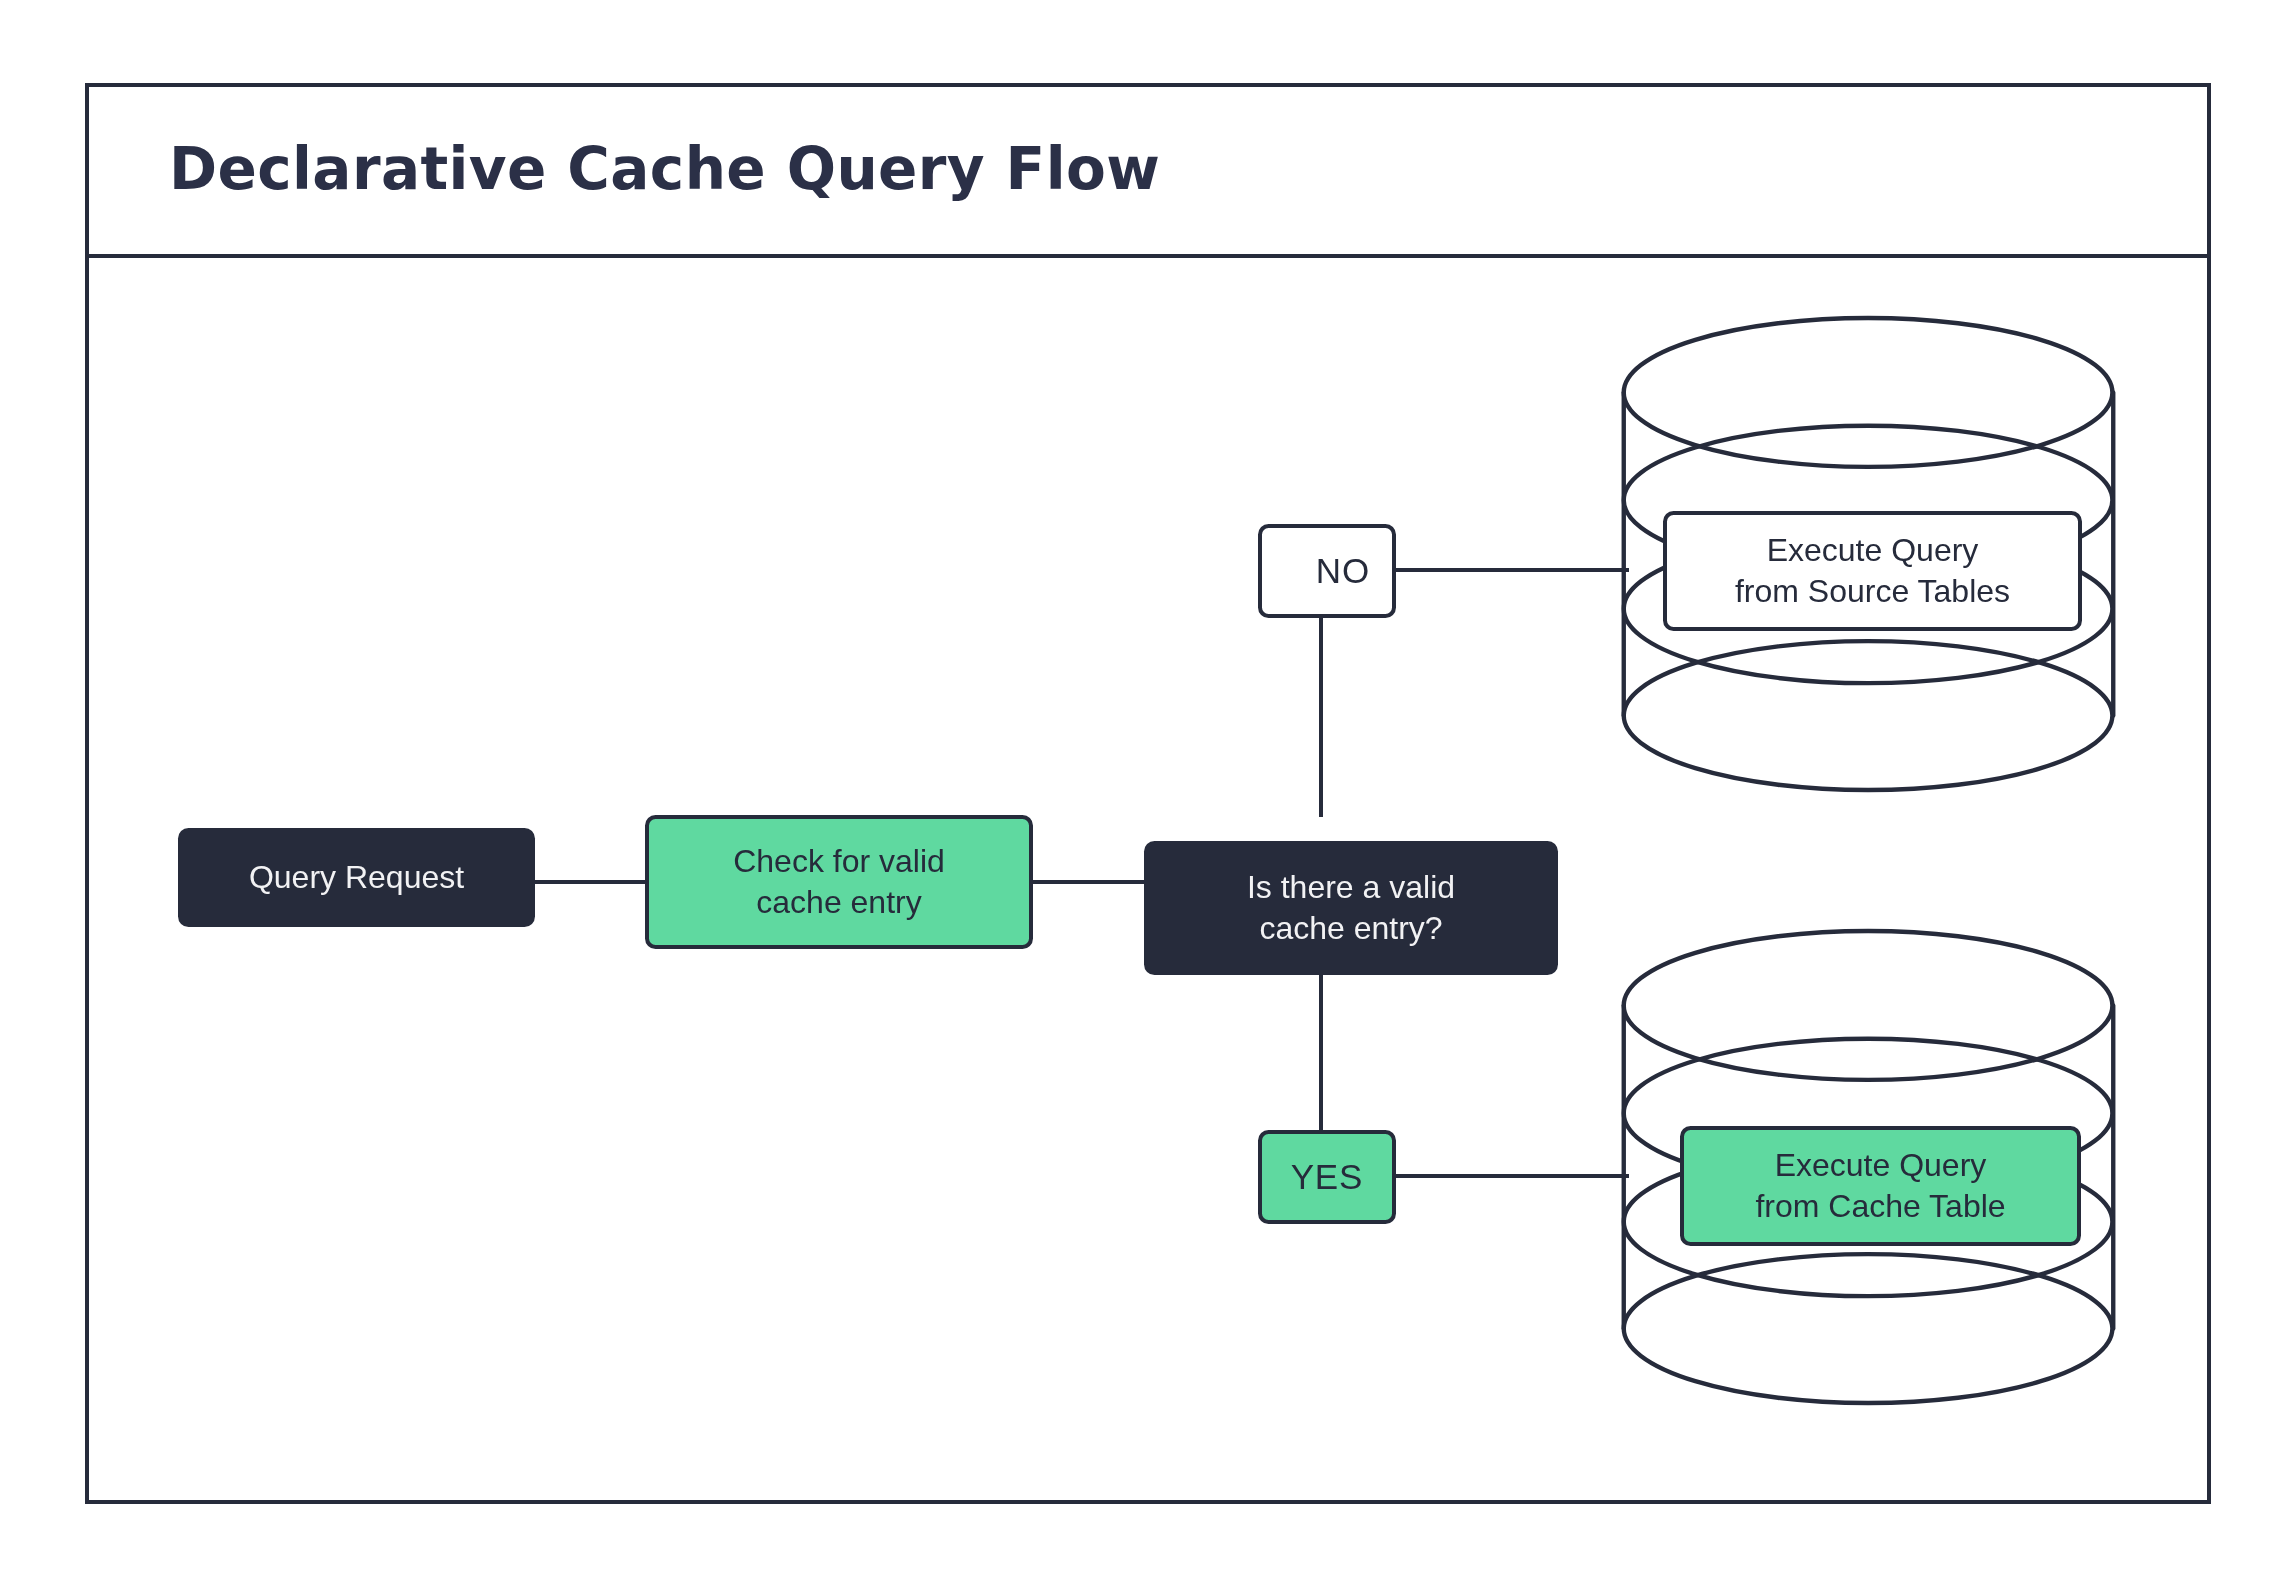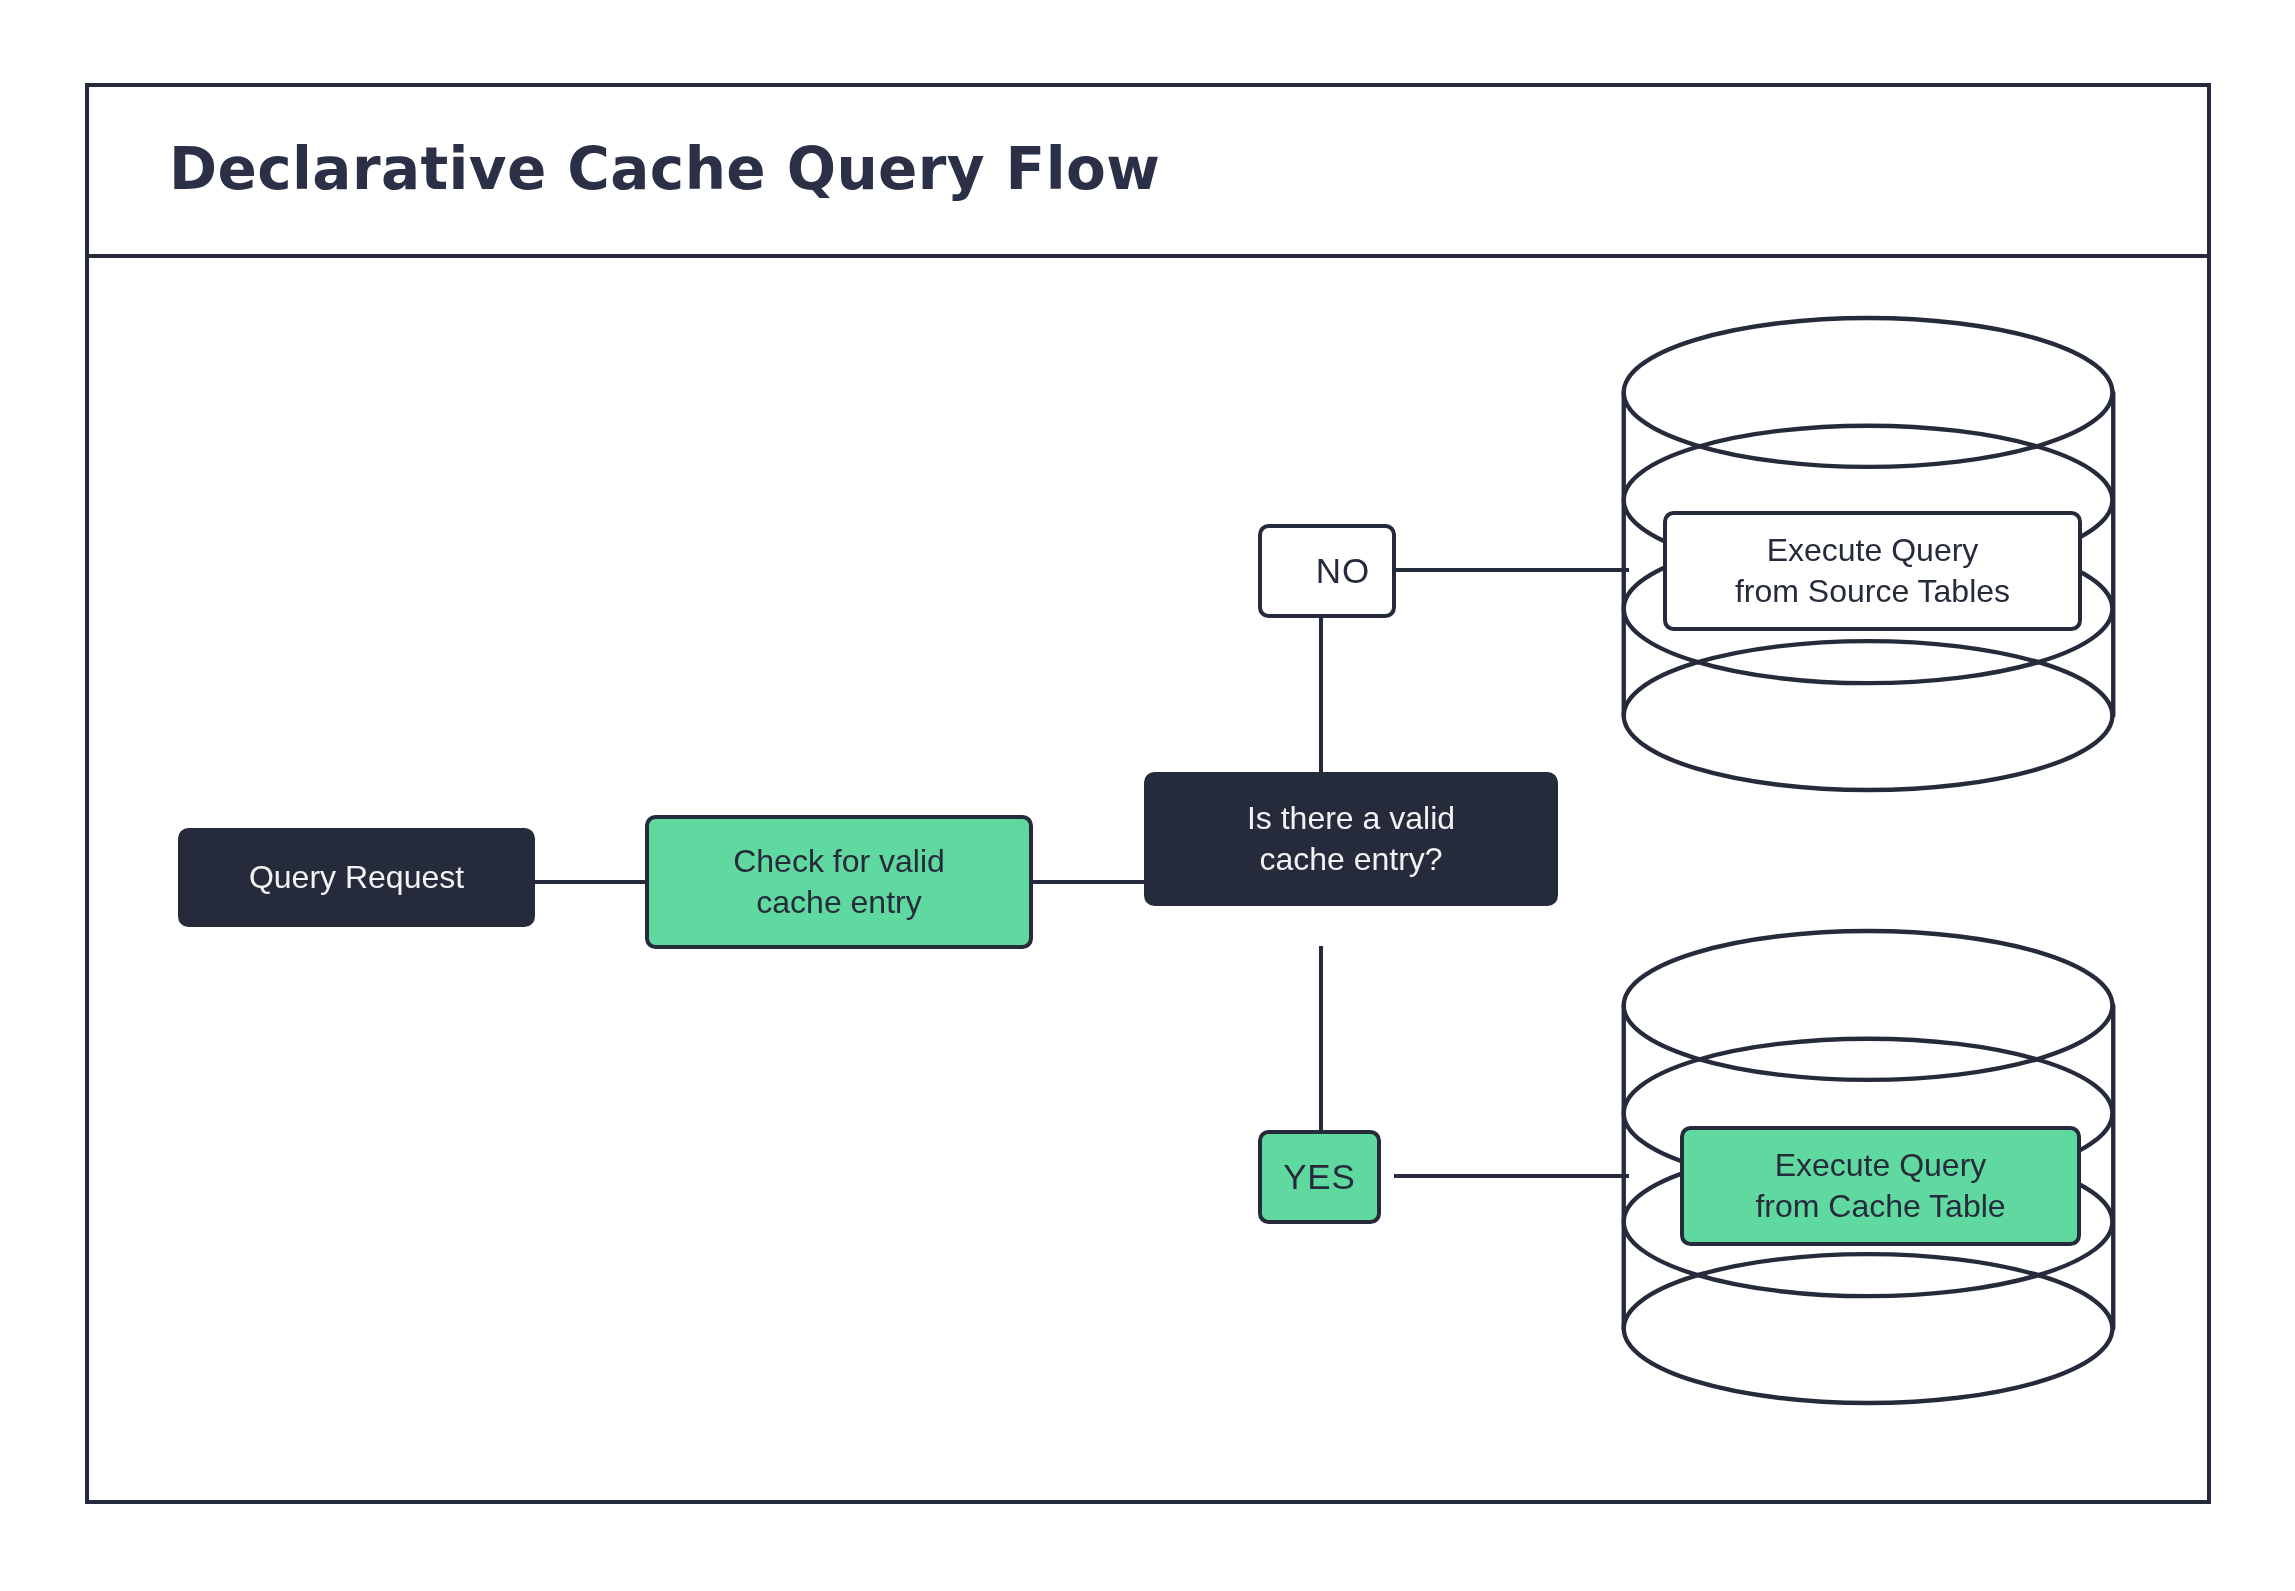"Is there a valid" #node-decision { top: 772px -> 841px }
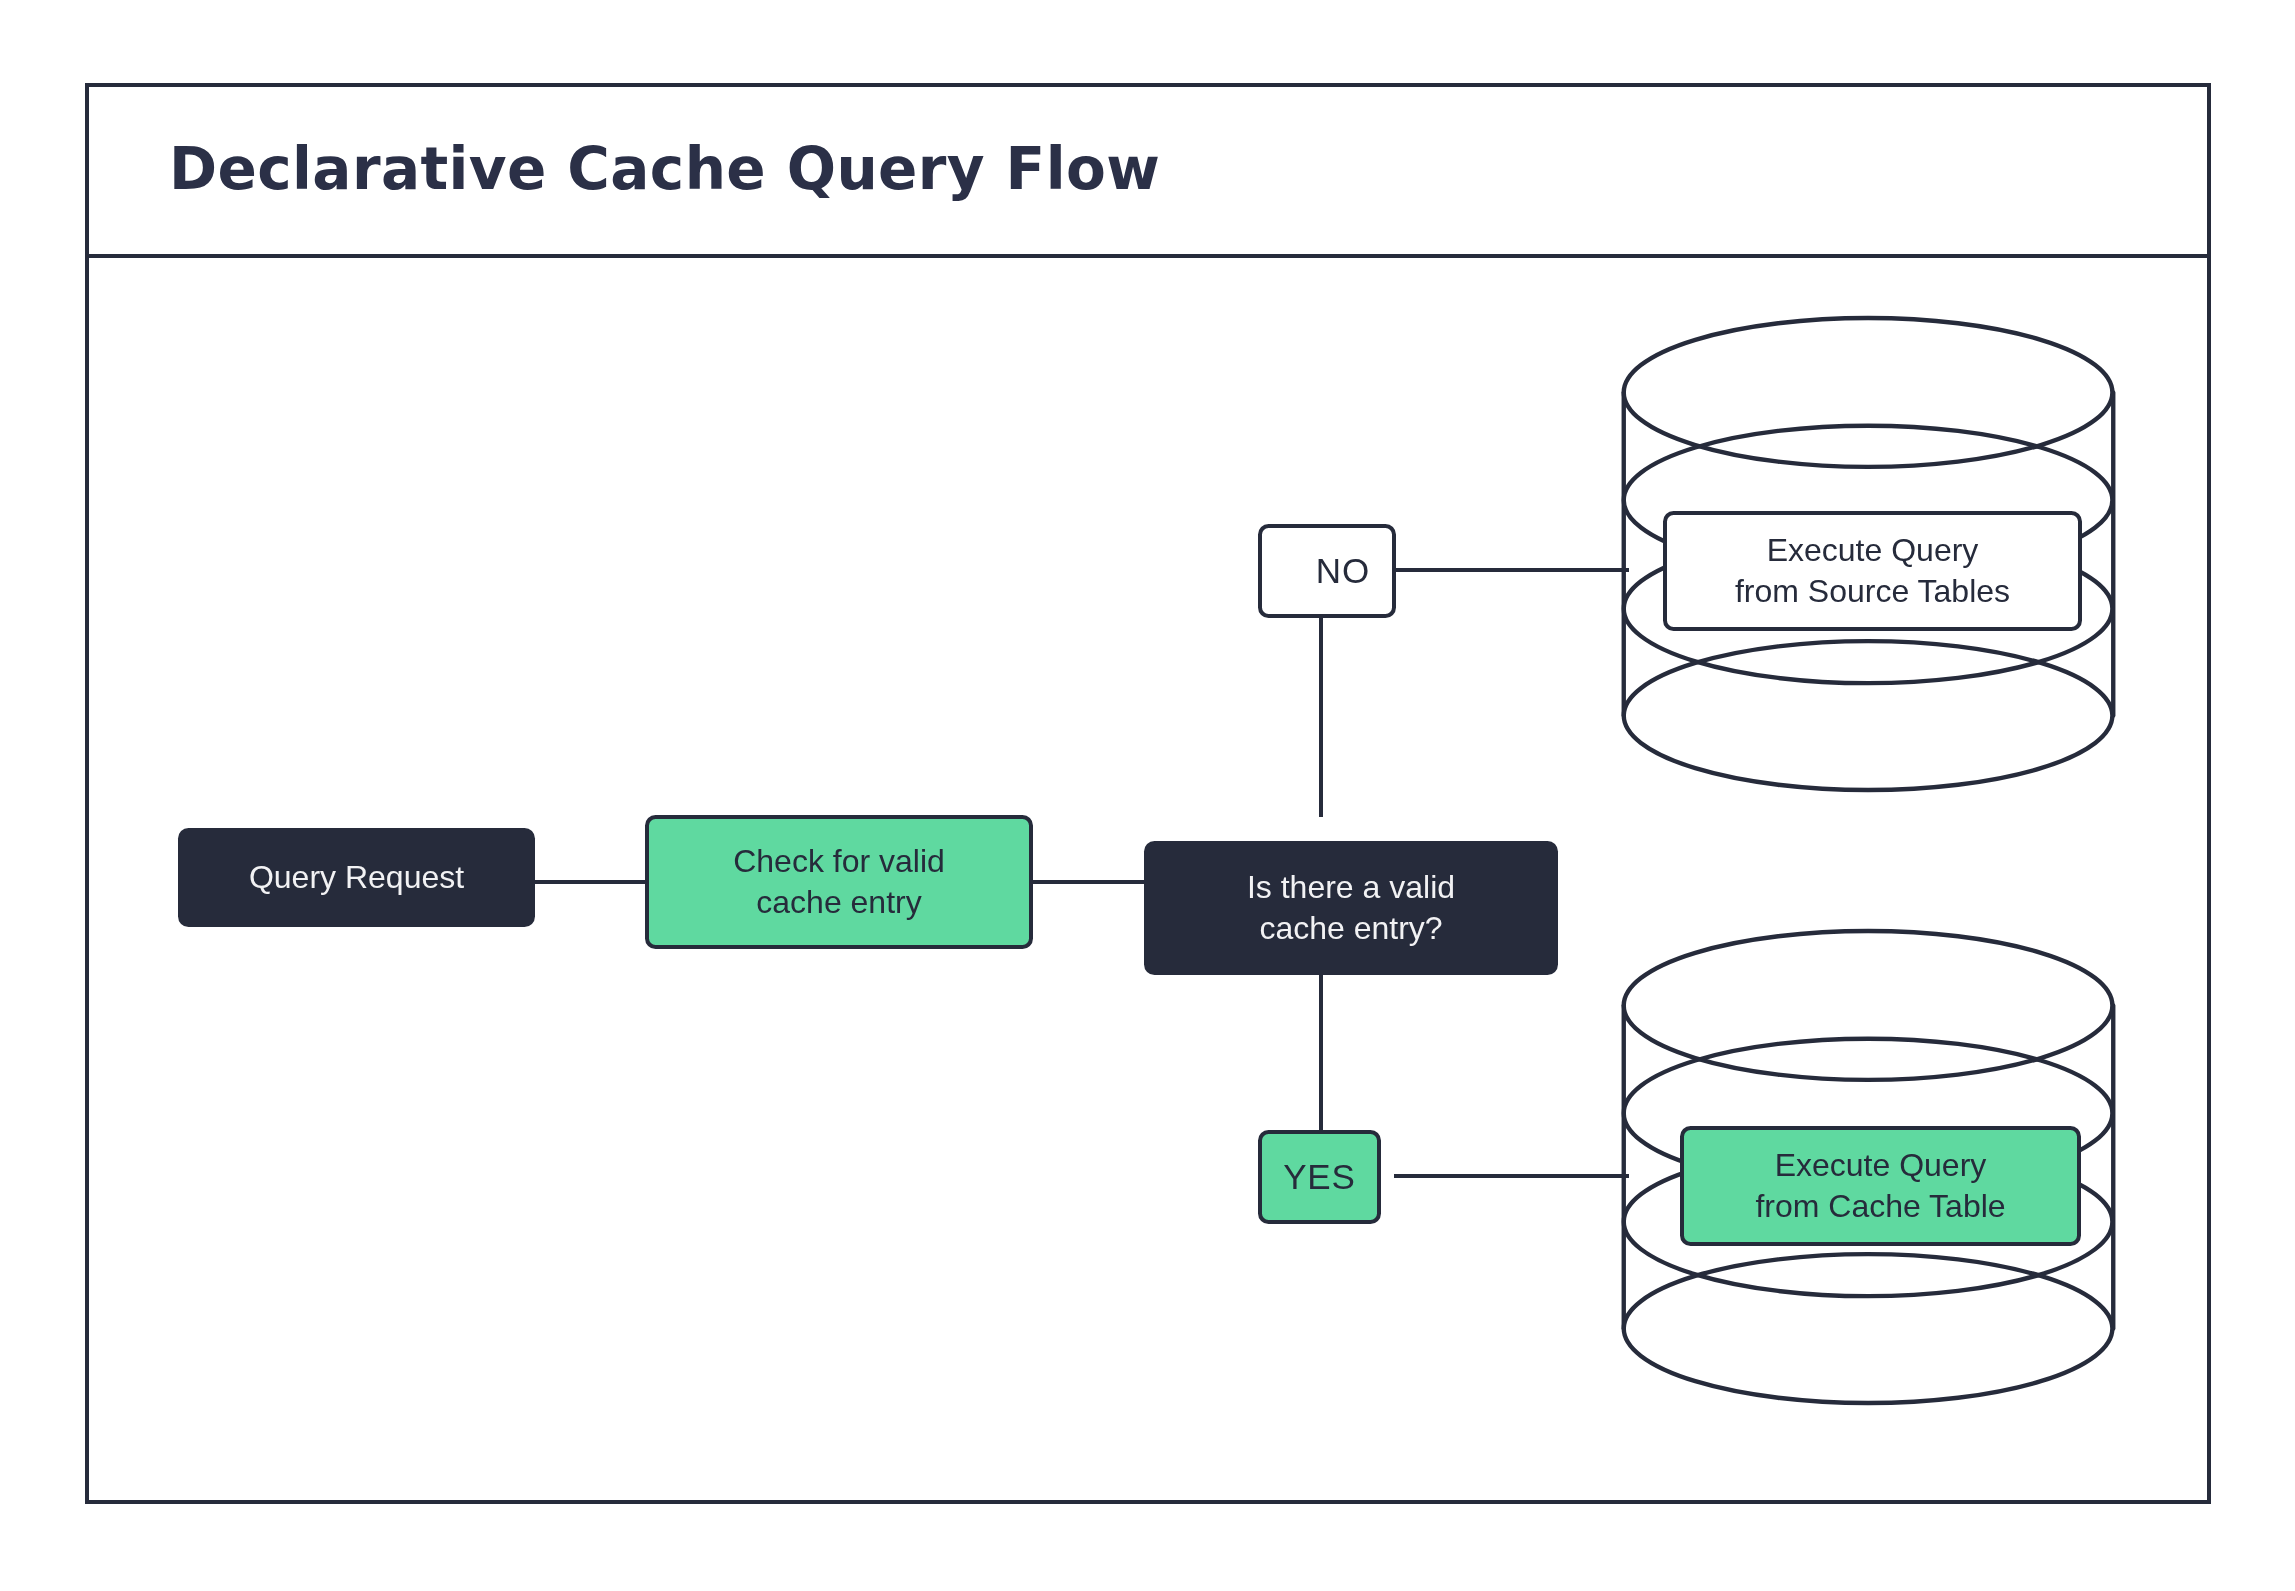"YES" #label-yes { width: 123px -> 138px }
